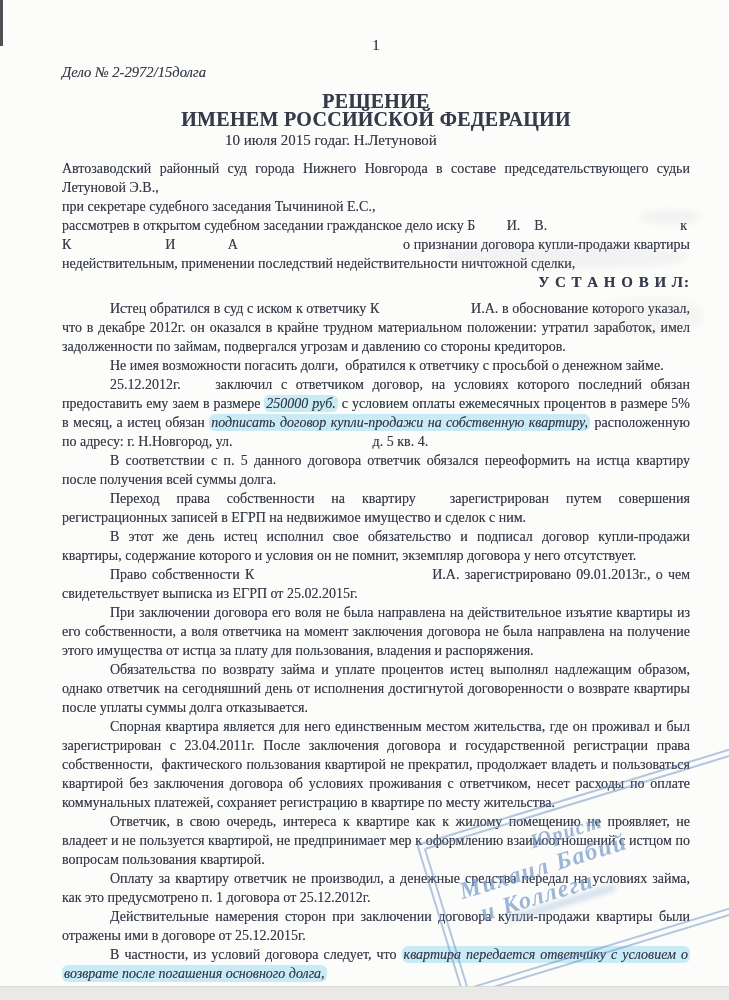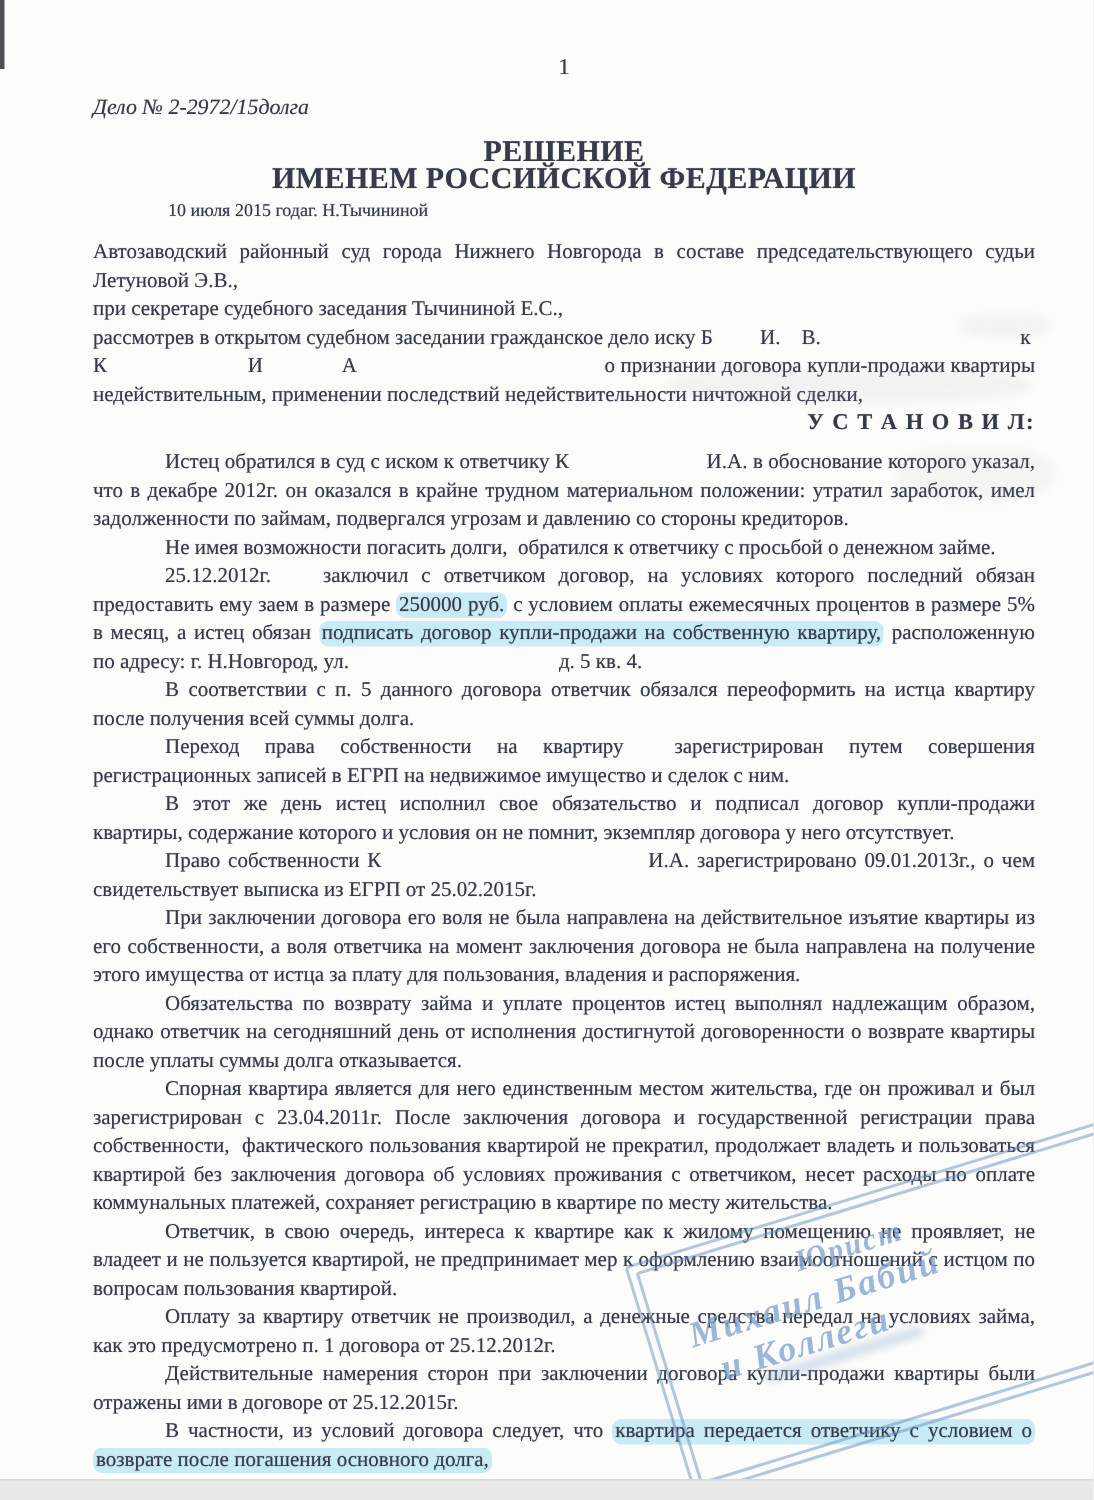"10 июля 2015 года" .date-row { font-size: 12px -> 15px; justify-content: flex-start -> center }
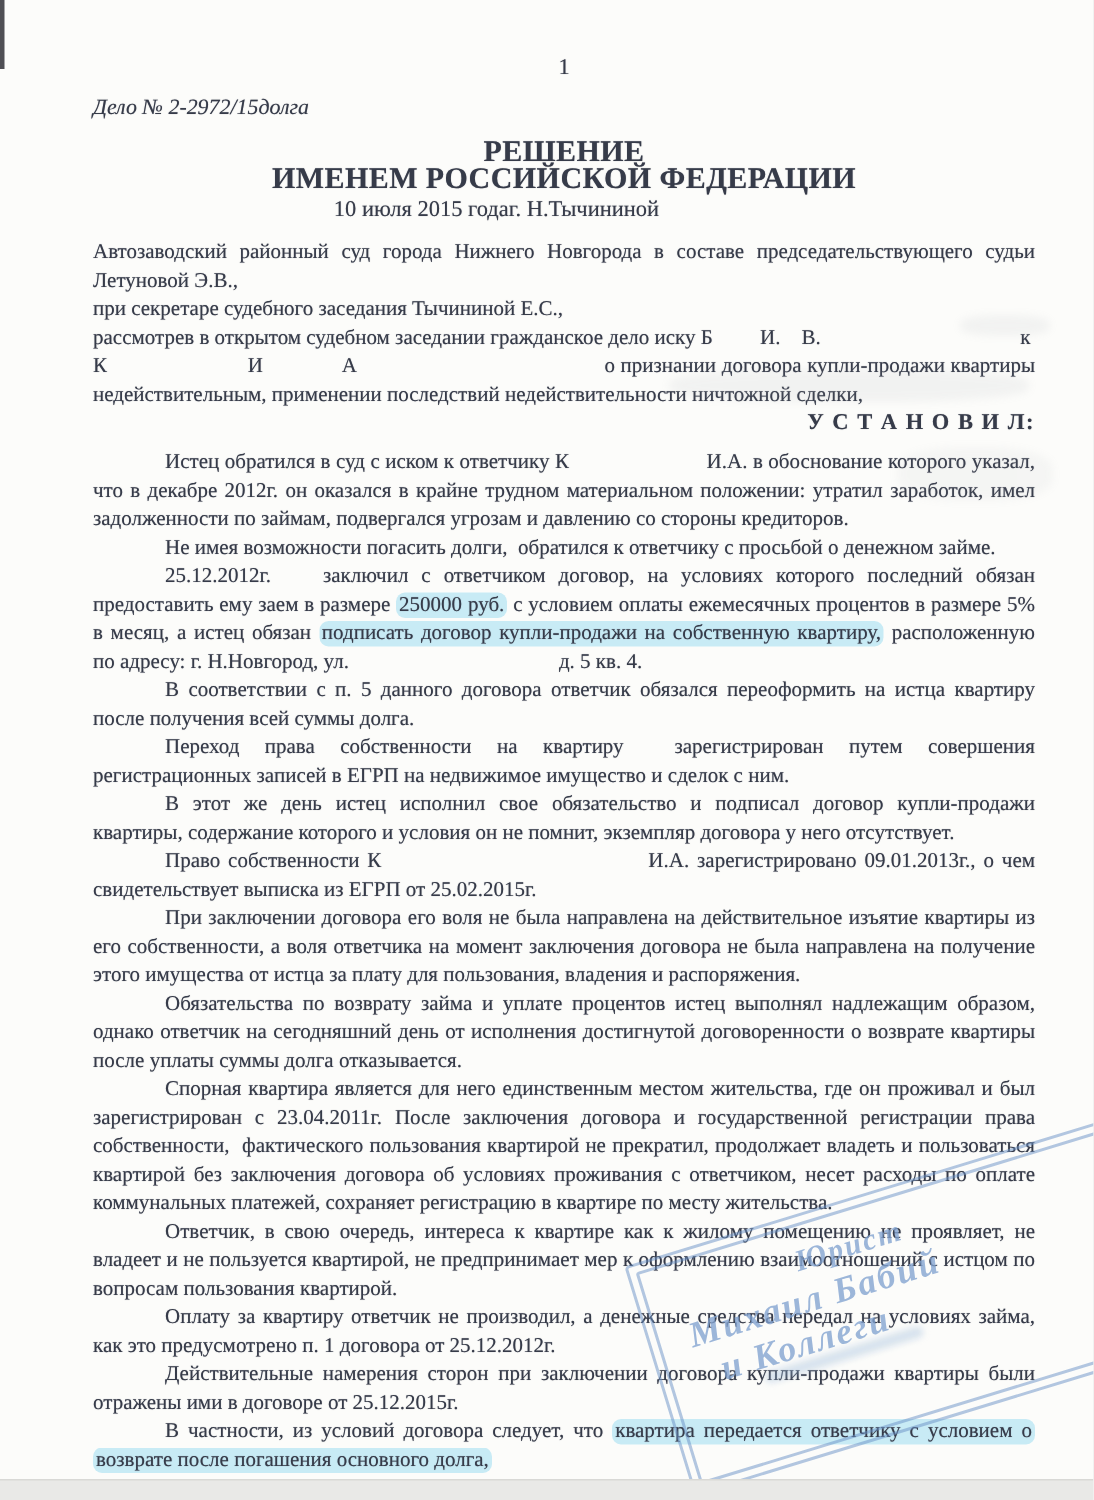"г. Н.Тычининой" span.city { text: Н.Тычининой -> Н.Летуновой }
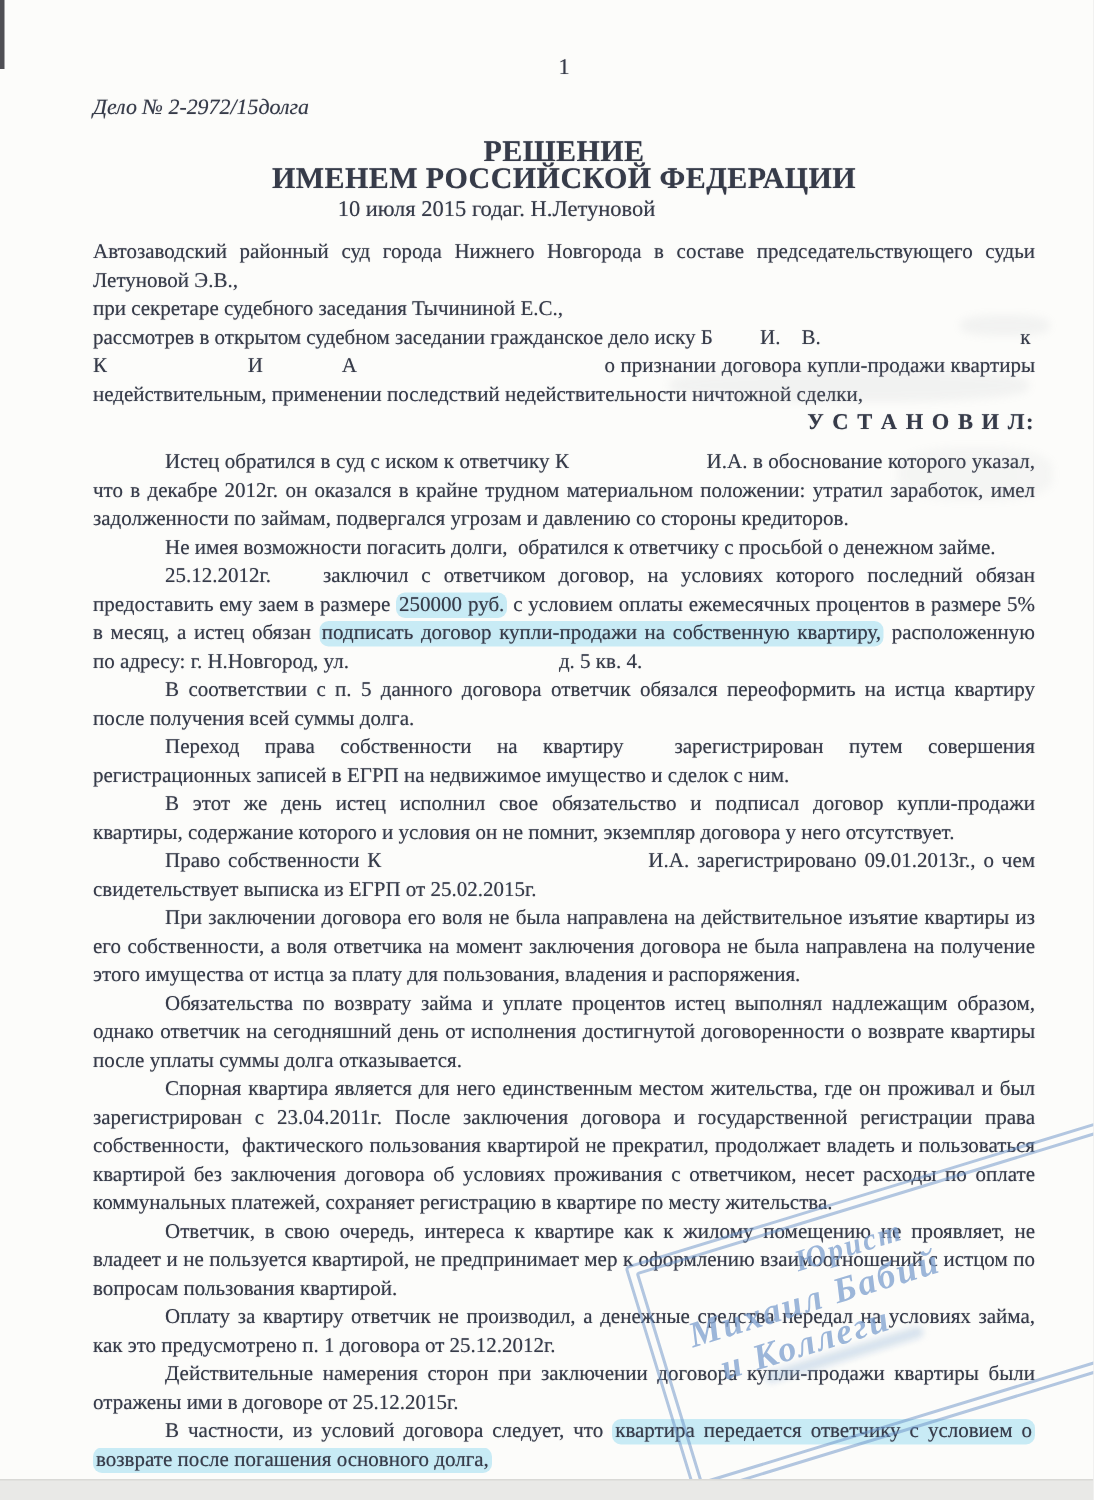"250000 руб." .hl { font-style: none -> italic }
